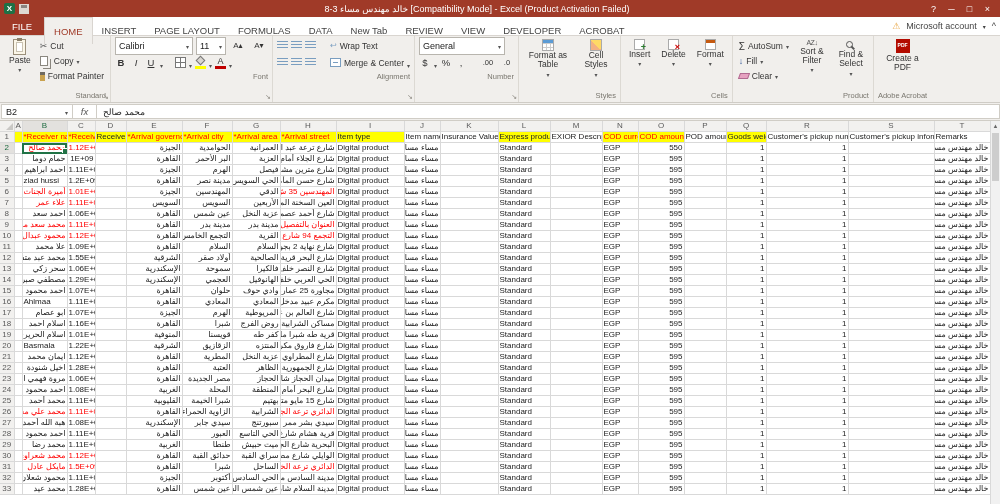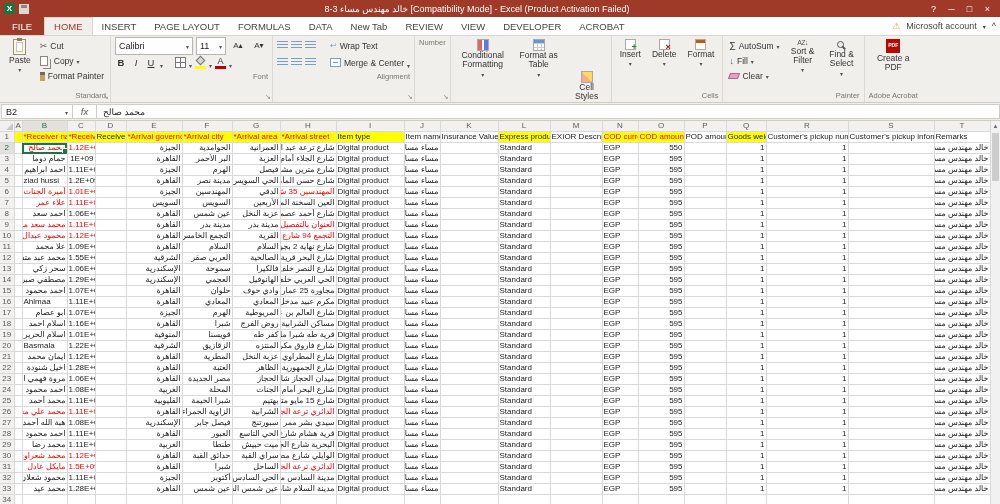"HOME" .tab { padding: 4px 9px -> 13px 9px }
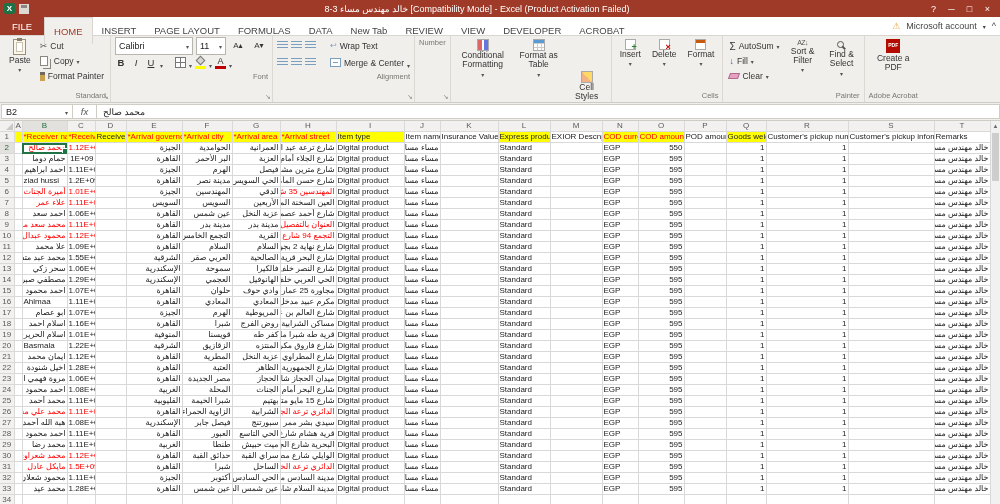"General" div { html: none -> <div> <div> <span> <span>General</span> <span></span> </span> </div> <div> <span>$</span> <span></span> <span>%</span> <span>,</span> <span></span> <span>.00</span> <span>.0</span> </div> </div> }
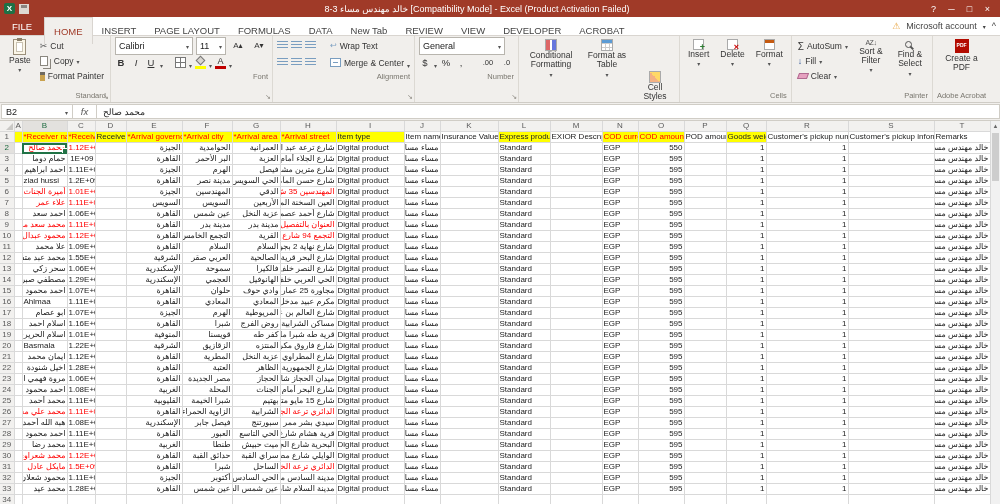"Conditional Formatting" div.bigbtn { html: <div> <span></span> <span>Conditional Formatting</span> <span></span> </div> -> none }
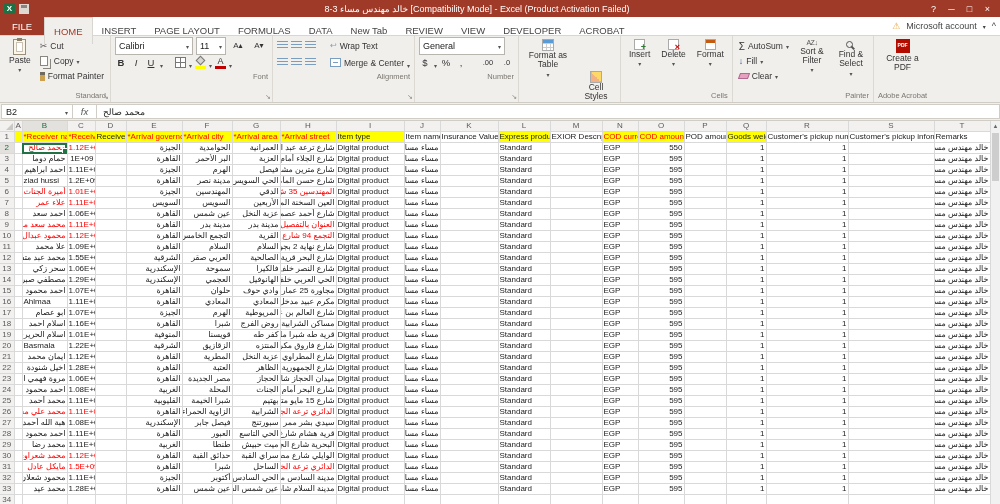"Cell Styles" div.bigbtn { margin-top: 32px -> none }
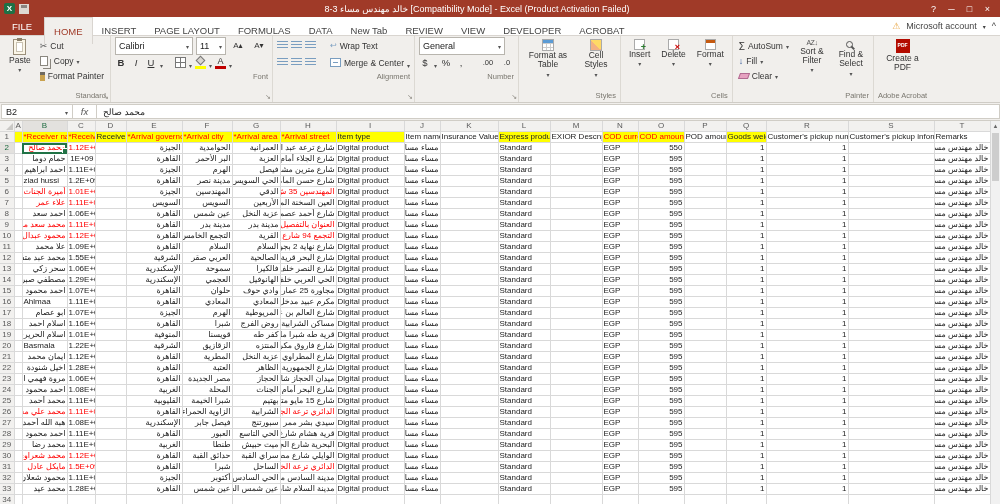"Painter" div.glabel { text: Painter -> Product }
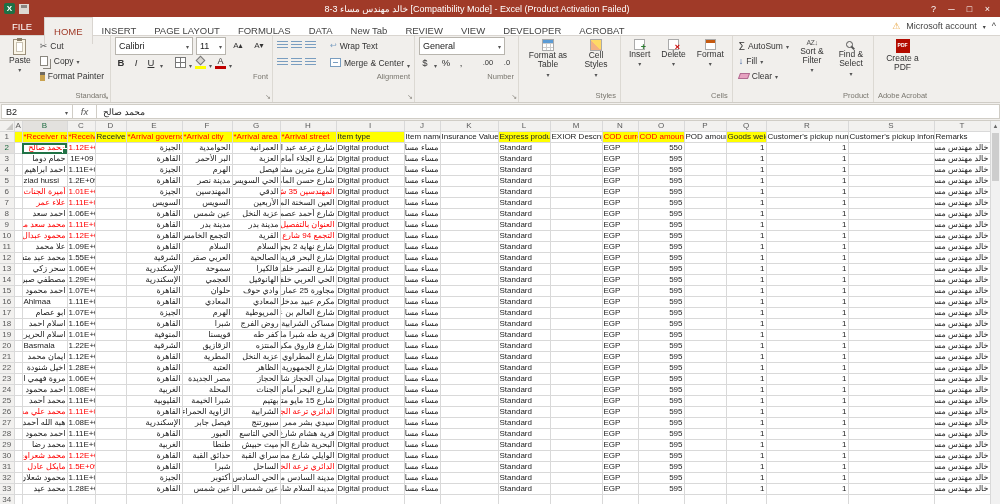"العربي صقر" td.ta-rtl { text: العربي -> أولاد }
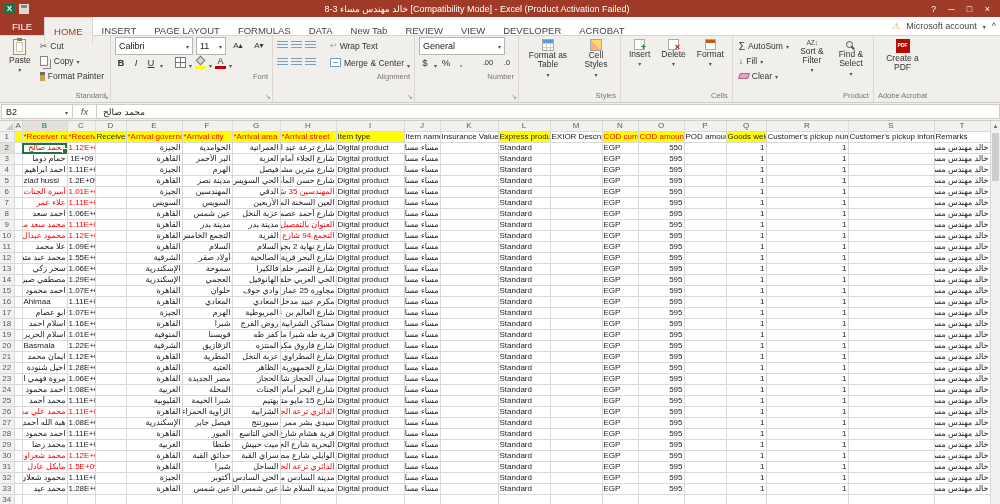"الجنات" td.ta-rtl { text: الجنات -> المنطقة }
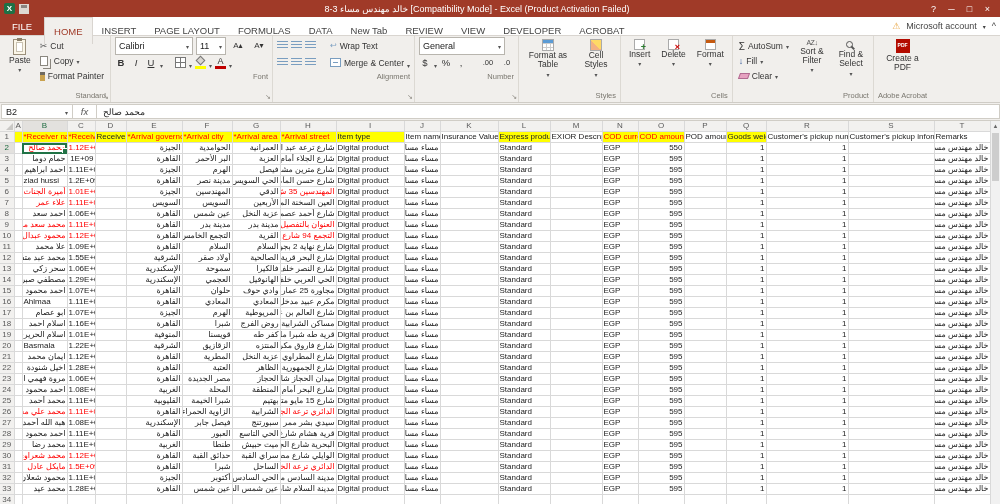"فيصل جابر" td.ta-rtl { text: فيصل -> سيدي }
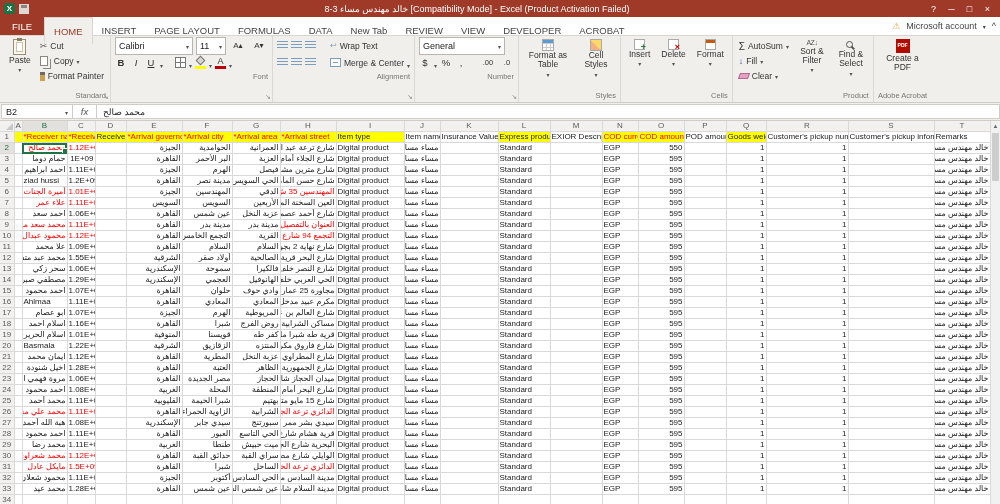"34" tr { html: <tr> <th>34</th> <td></td> <td></td> <td></td> <td></td> <td></td> <td></td> <td></td> <td></td> <td></td> <td></td> <td></td> <td></td> <td></td> <td></td> <td></td> <td></td> <td></td> <td></td> <td></td> <td></td> </tr> -> none }
